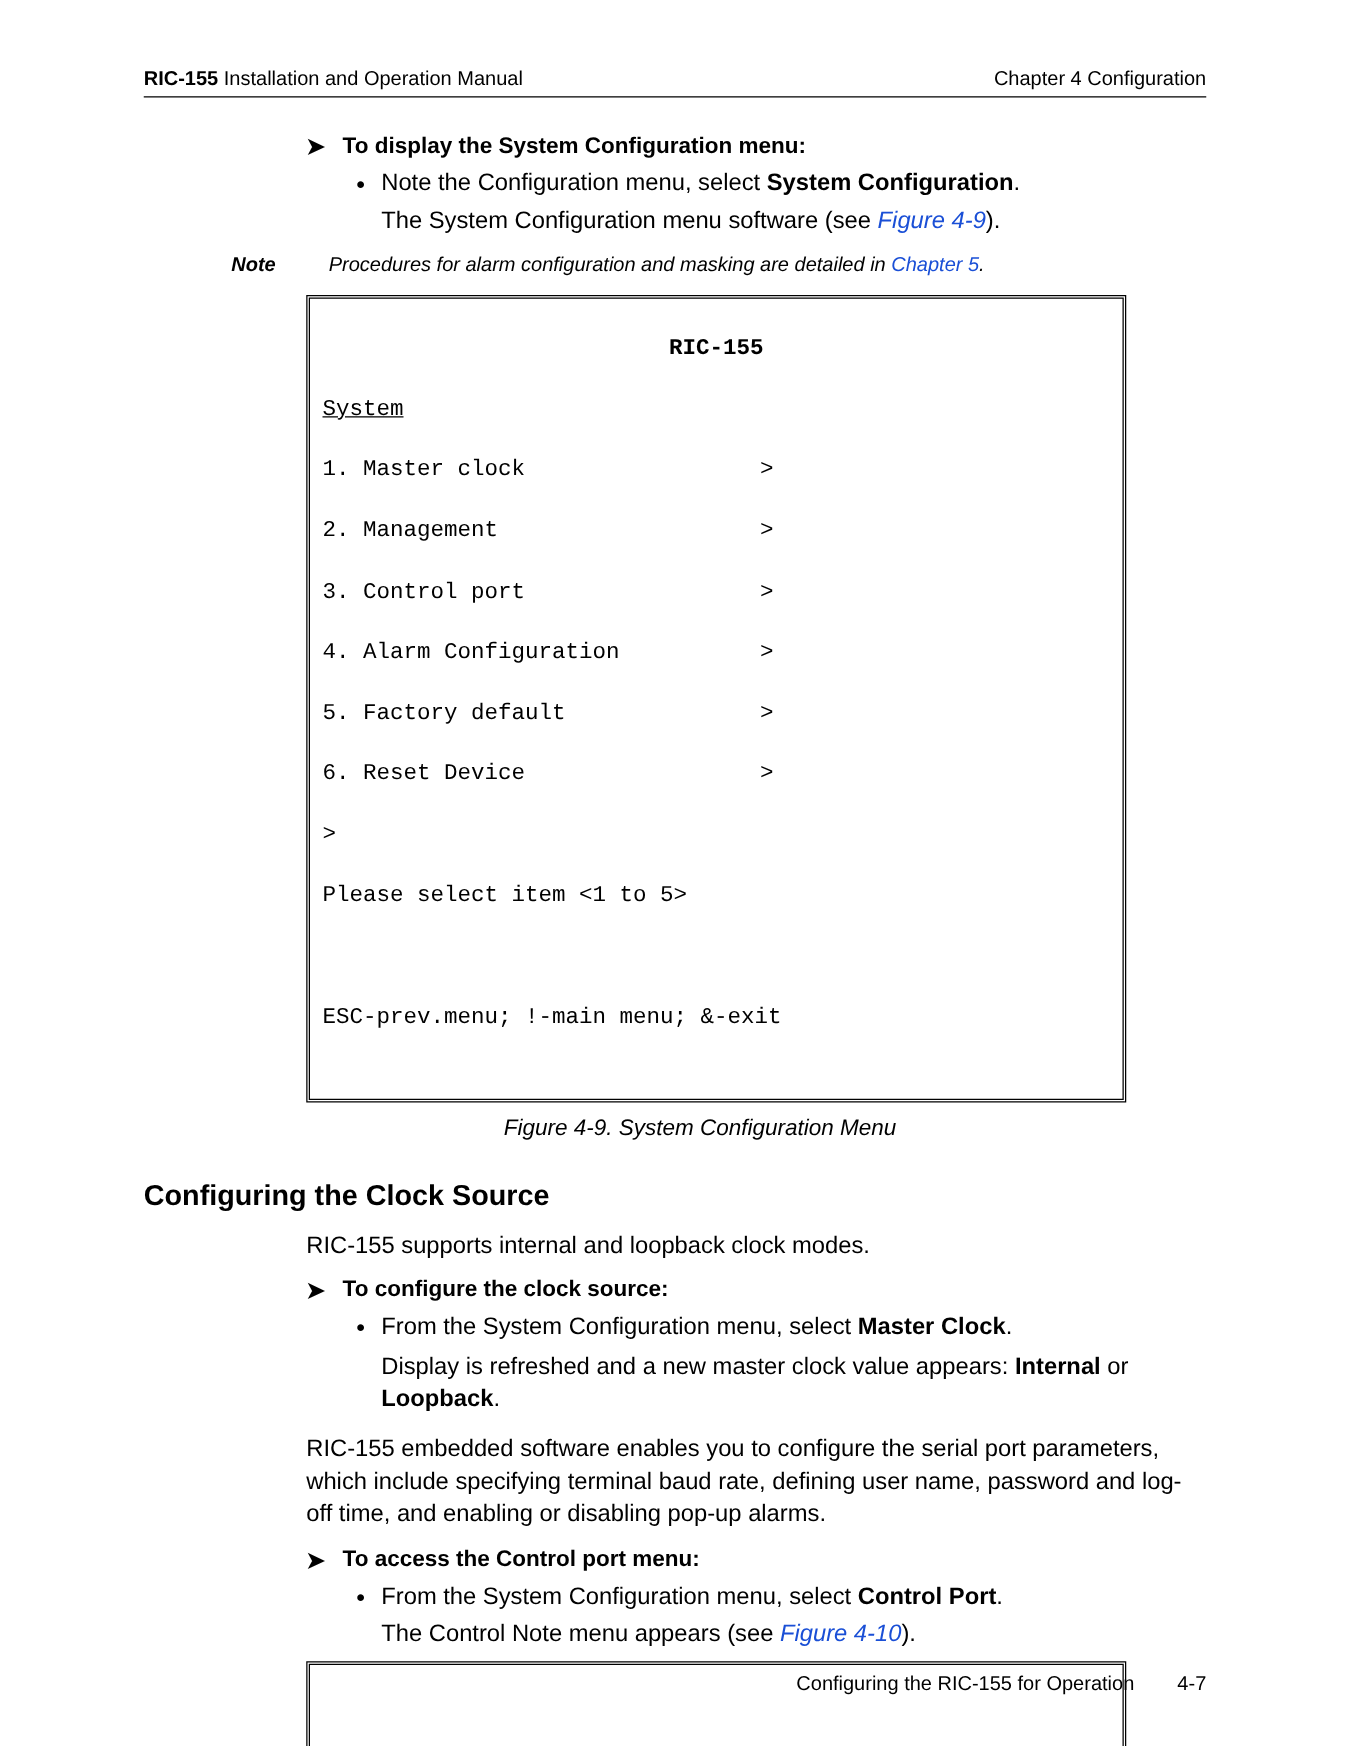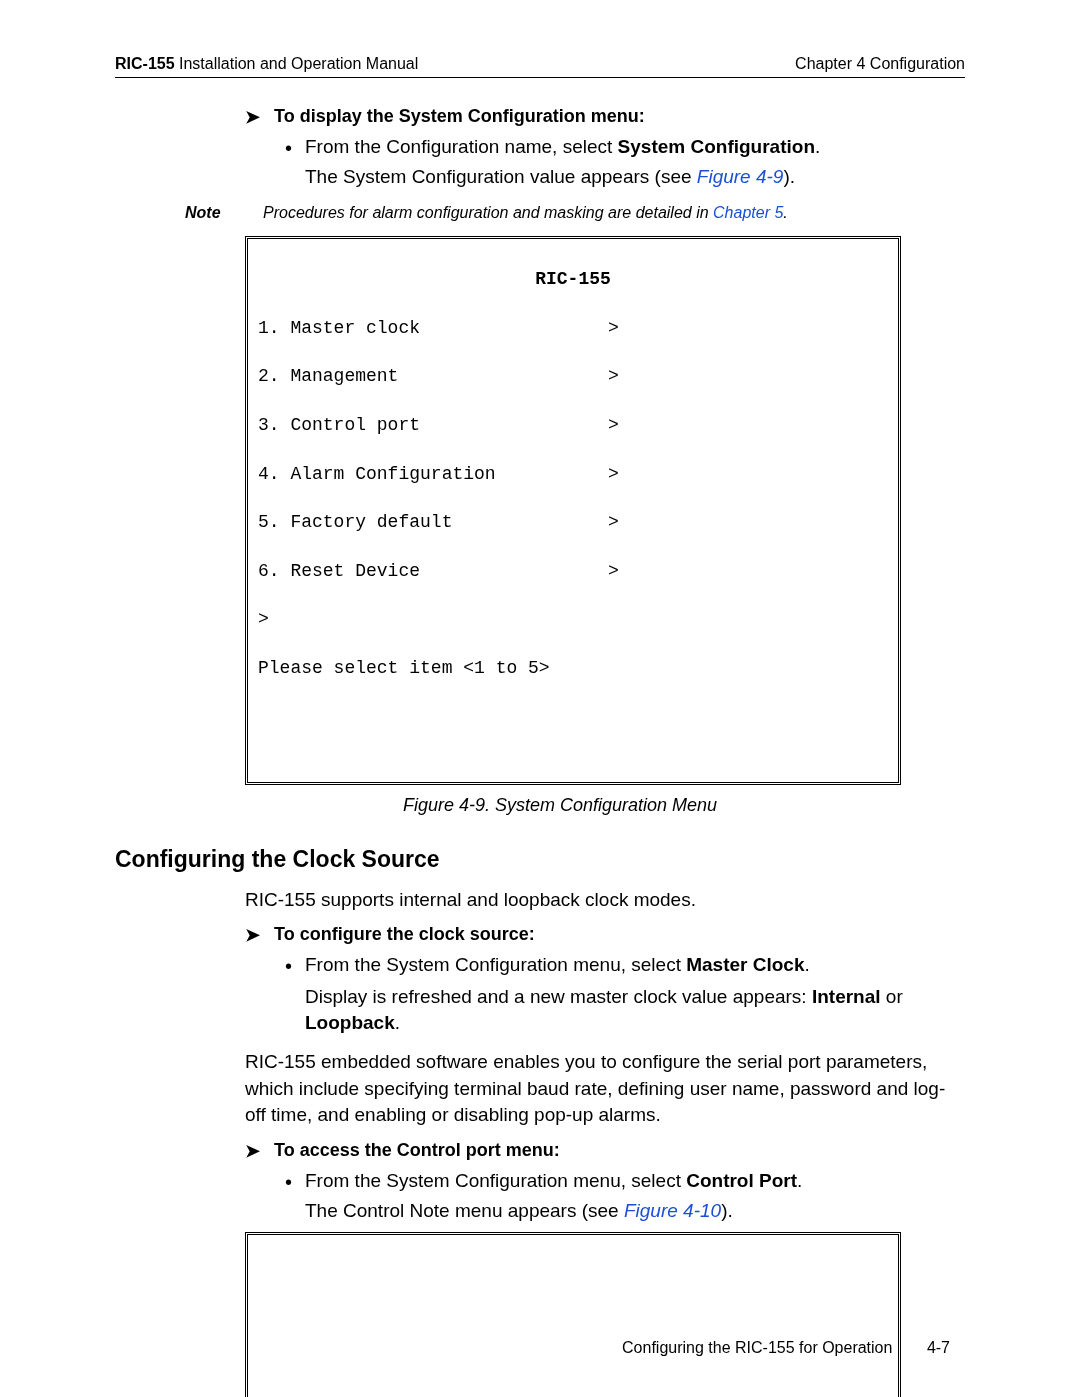"From the Configuration name, select" span { text: From the Configuration name -> Note the Configuration menu }
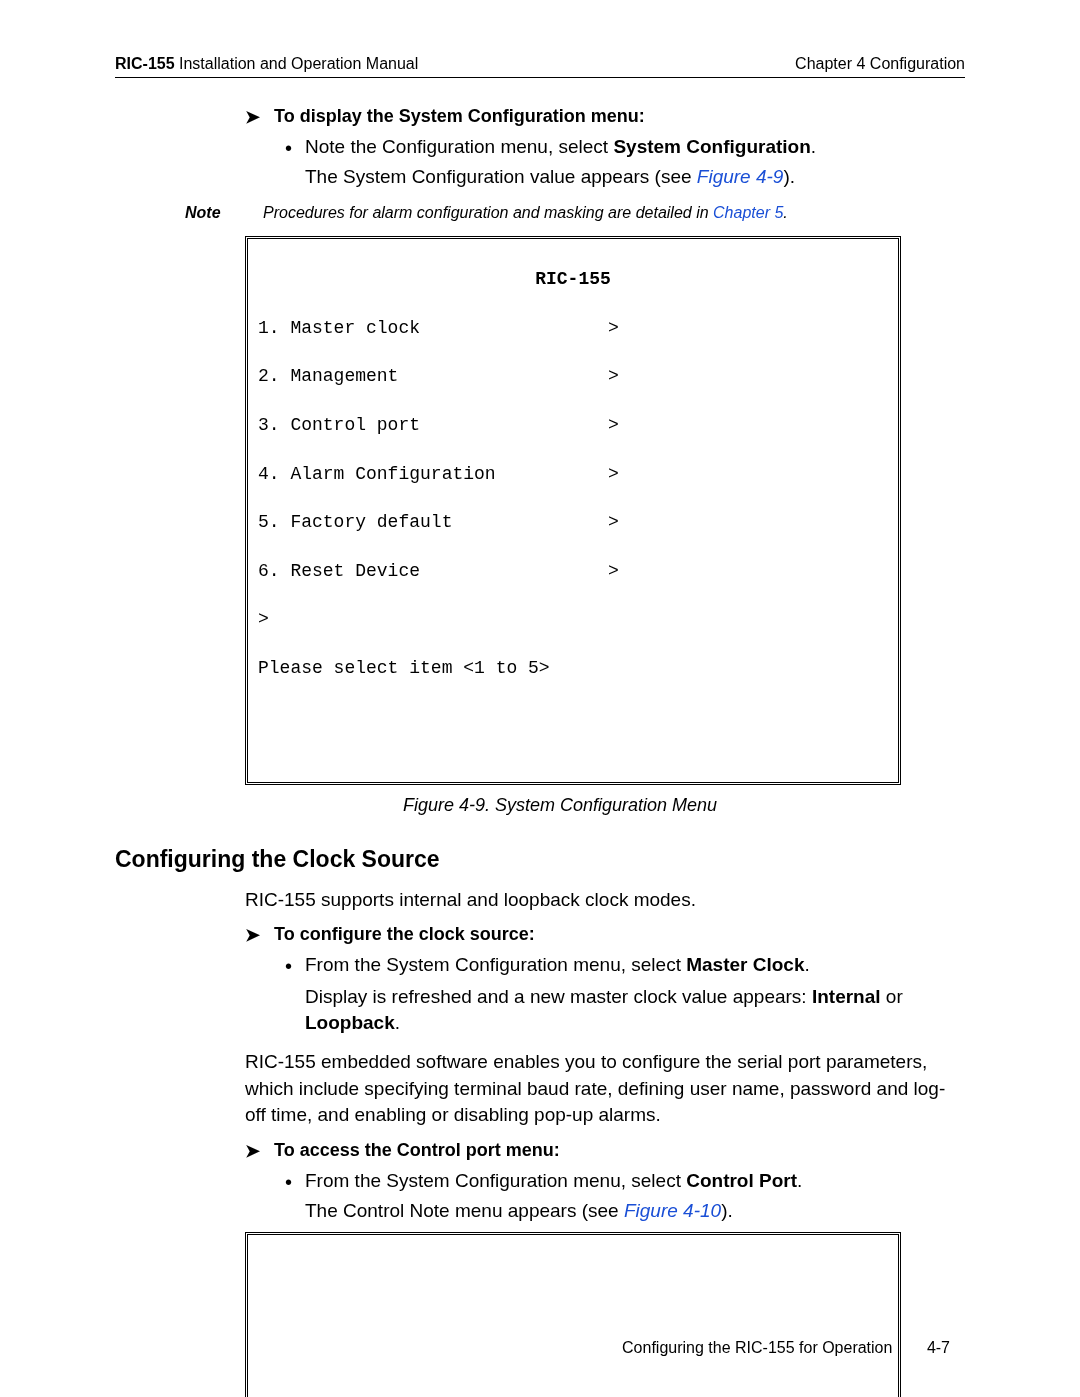"The System Configuration value appears" span { text: value appears -> menu software }
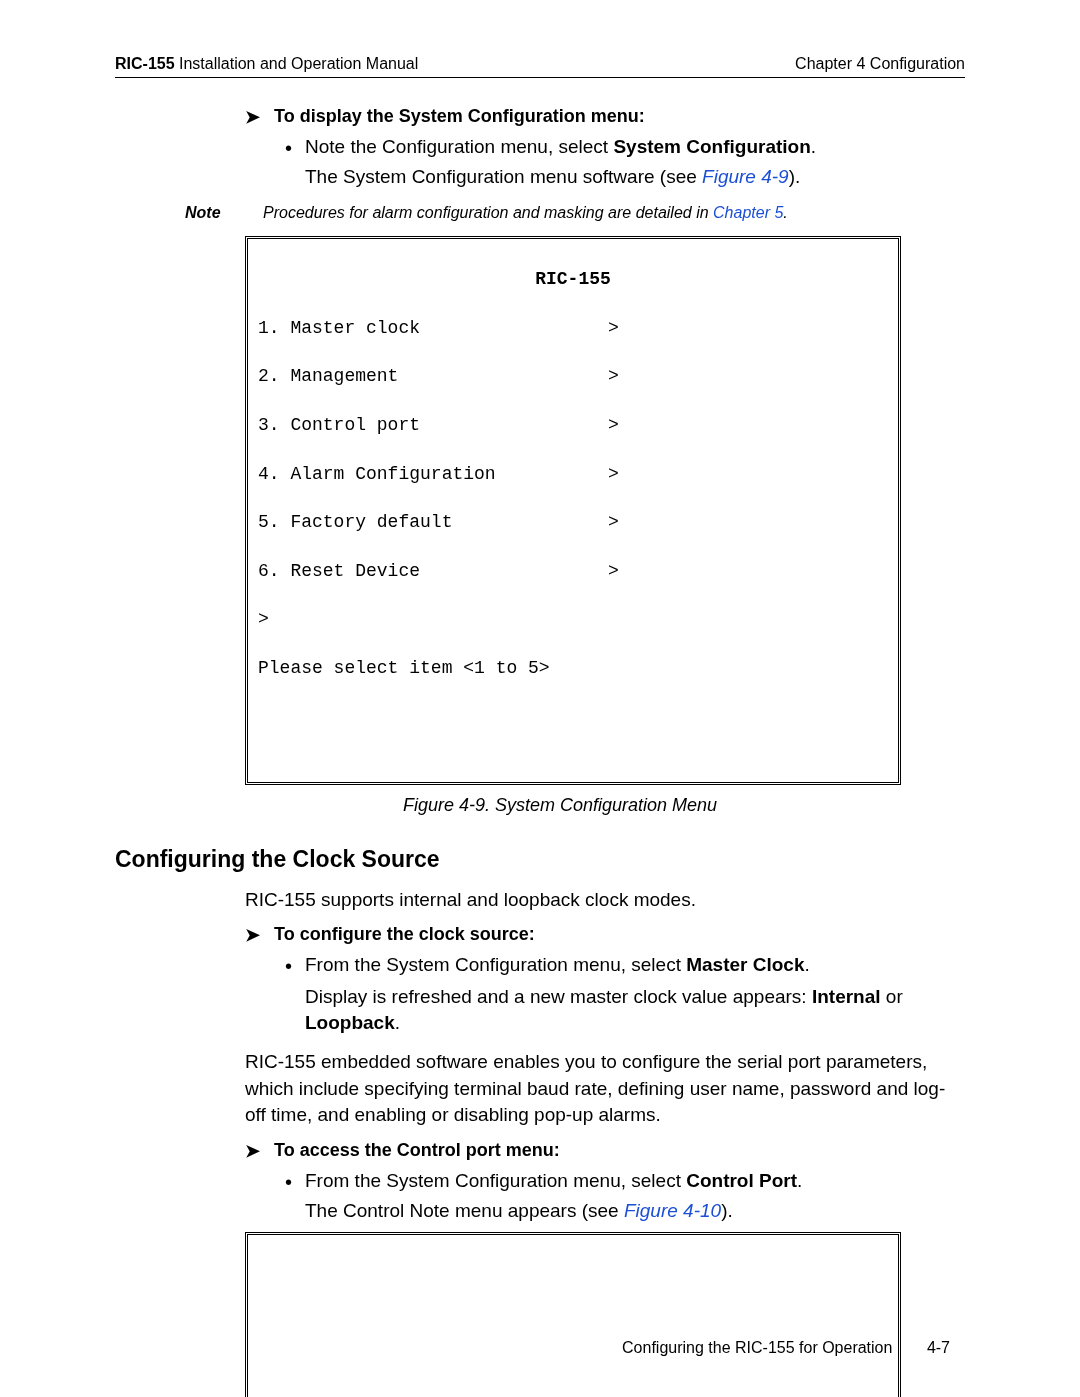"System" div.terminal-underline { html: none -> <div>System</div> }
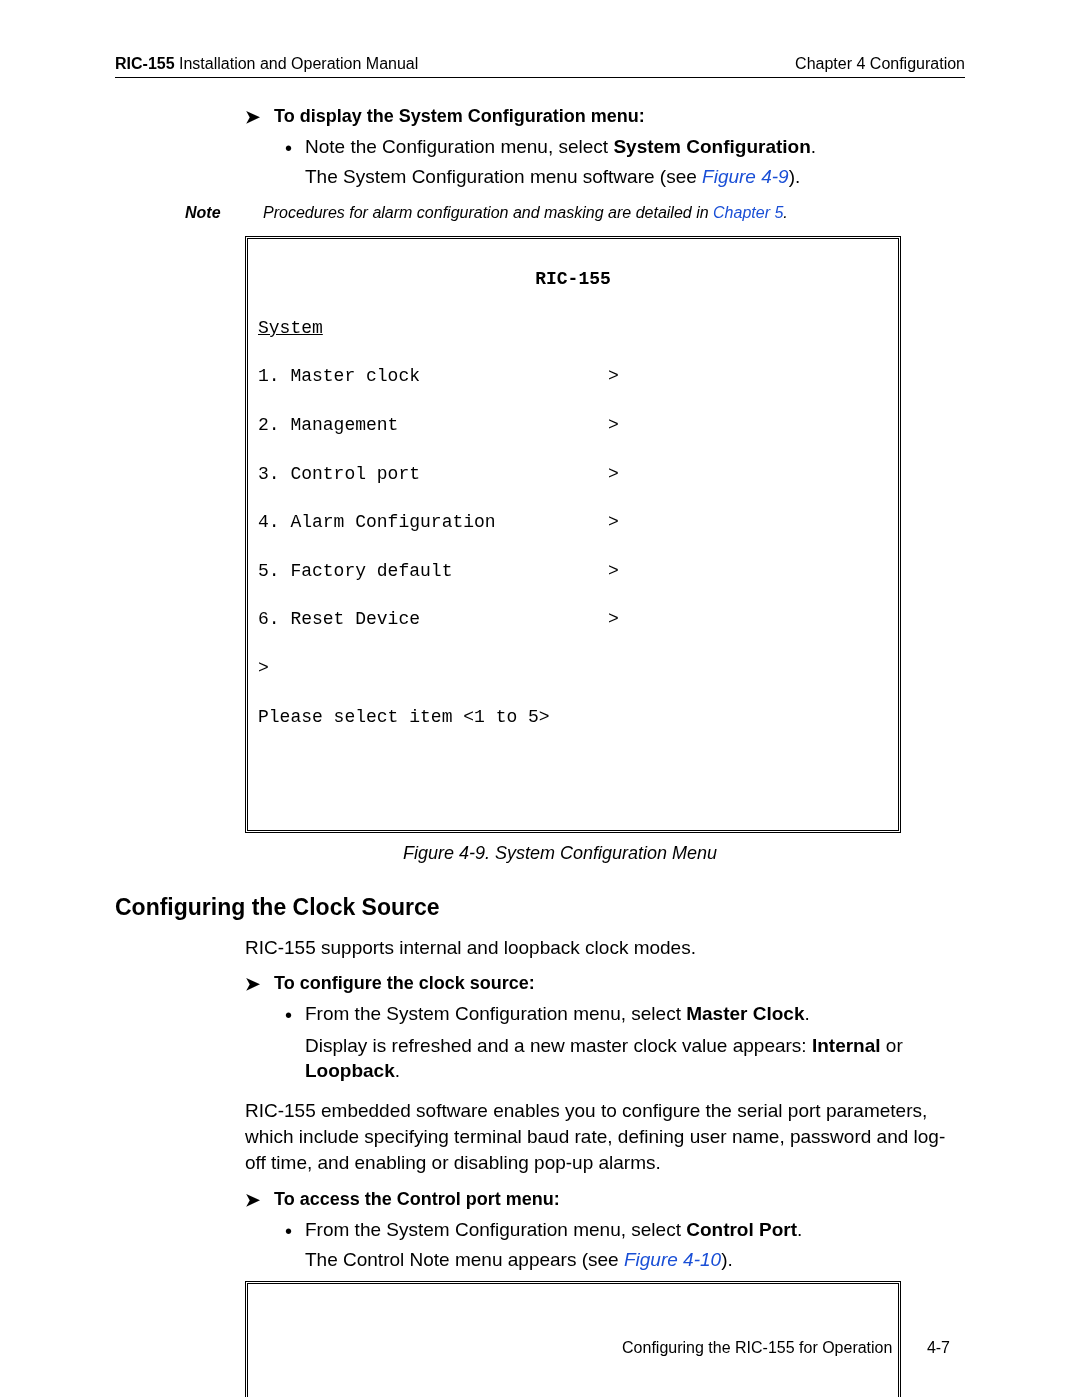"ESC-prev.menu; !-main menu; &-exit" div { html: none -> <div>ESC-prev.menu; !-main menu; &amp;-exit</div> }
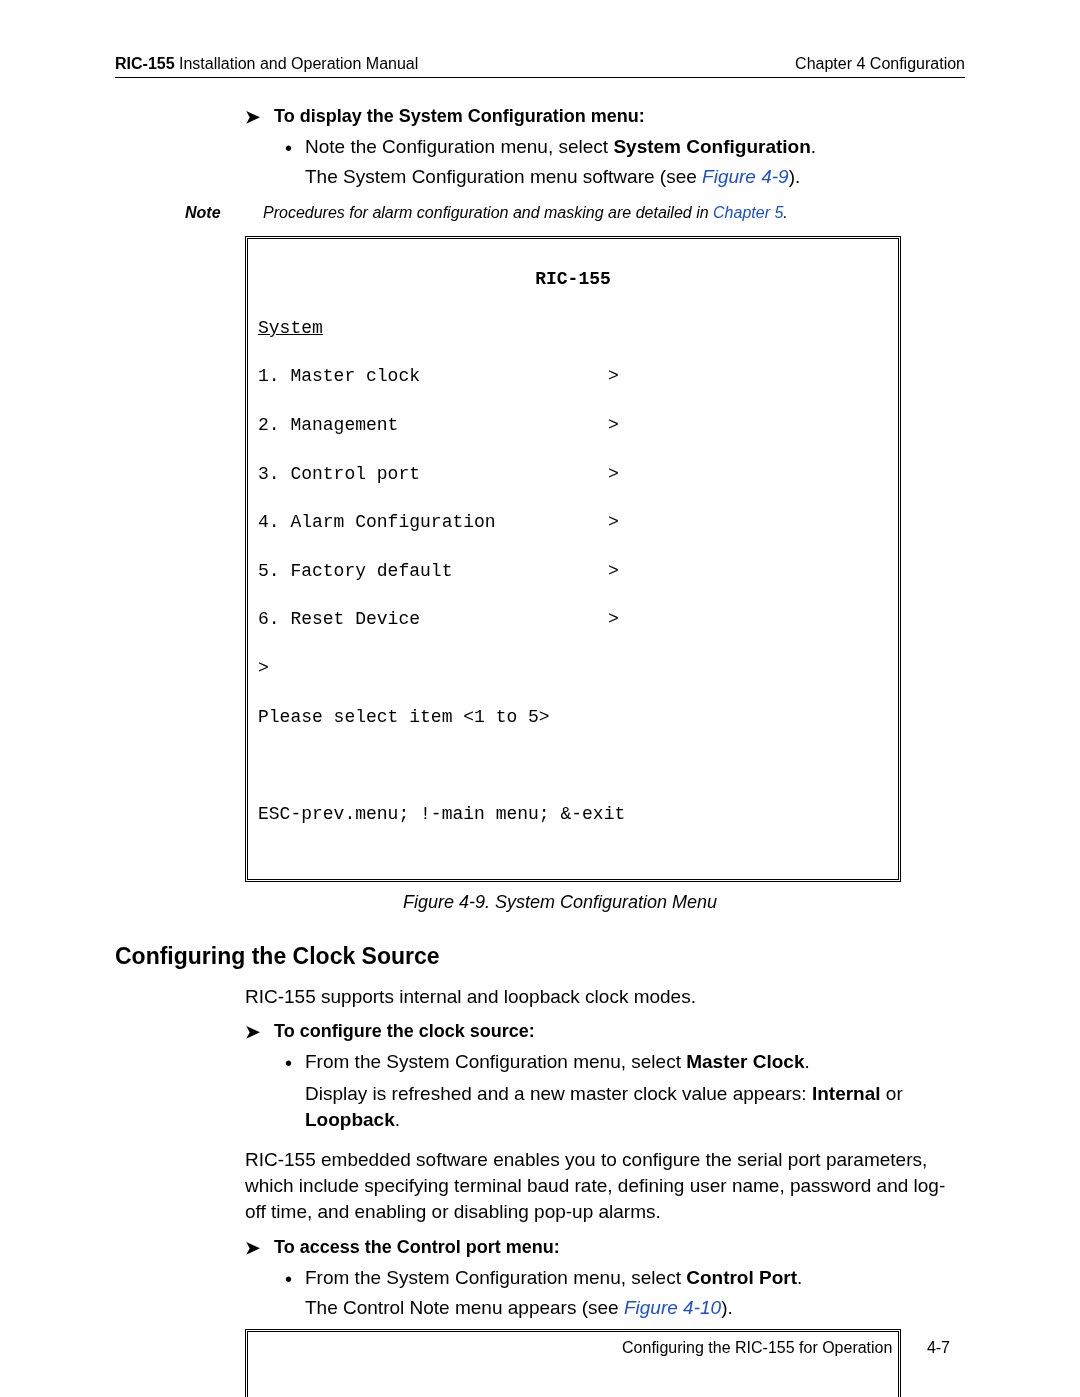"Configuring the RIC-155 for Operation" .footer { right: 130px -> 115px }
